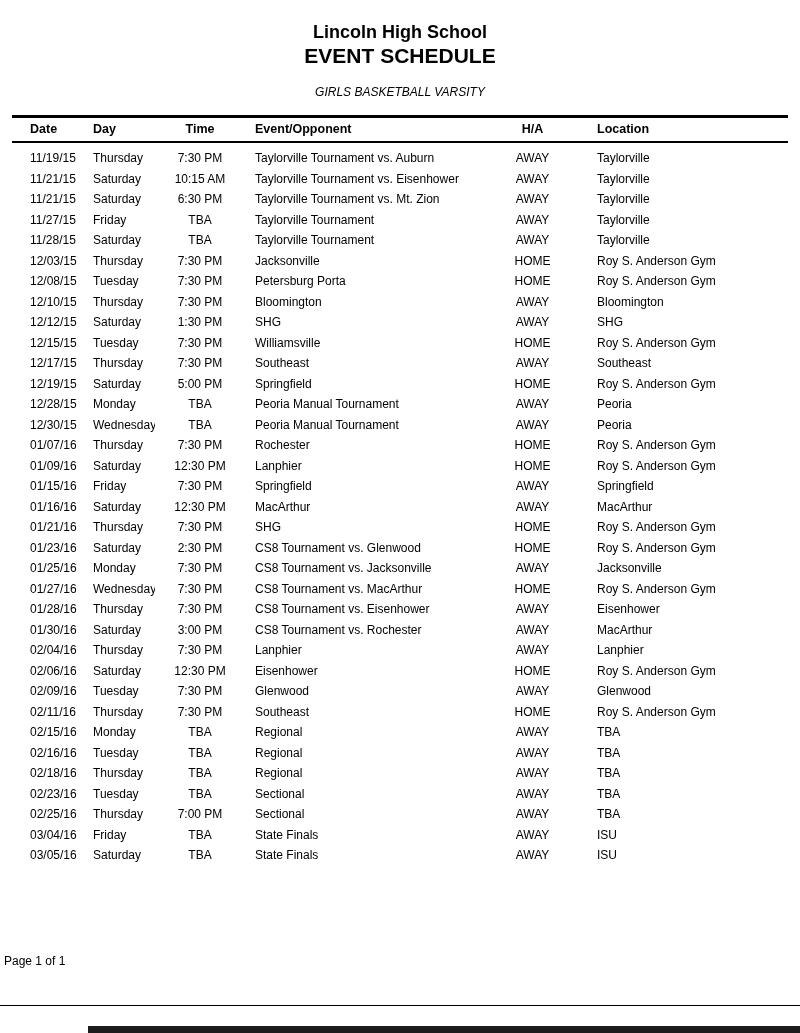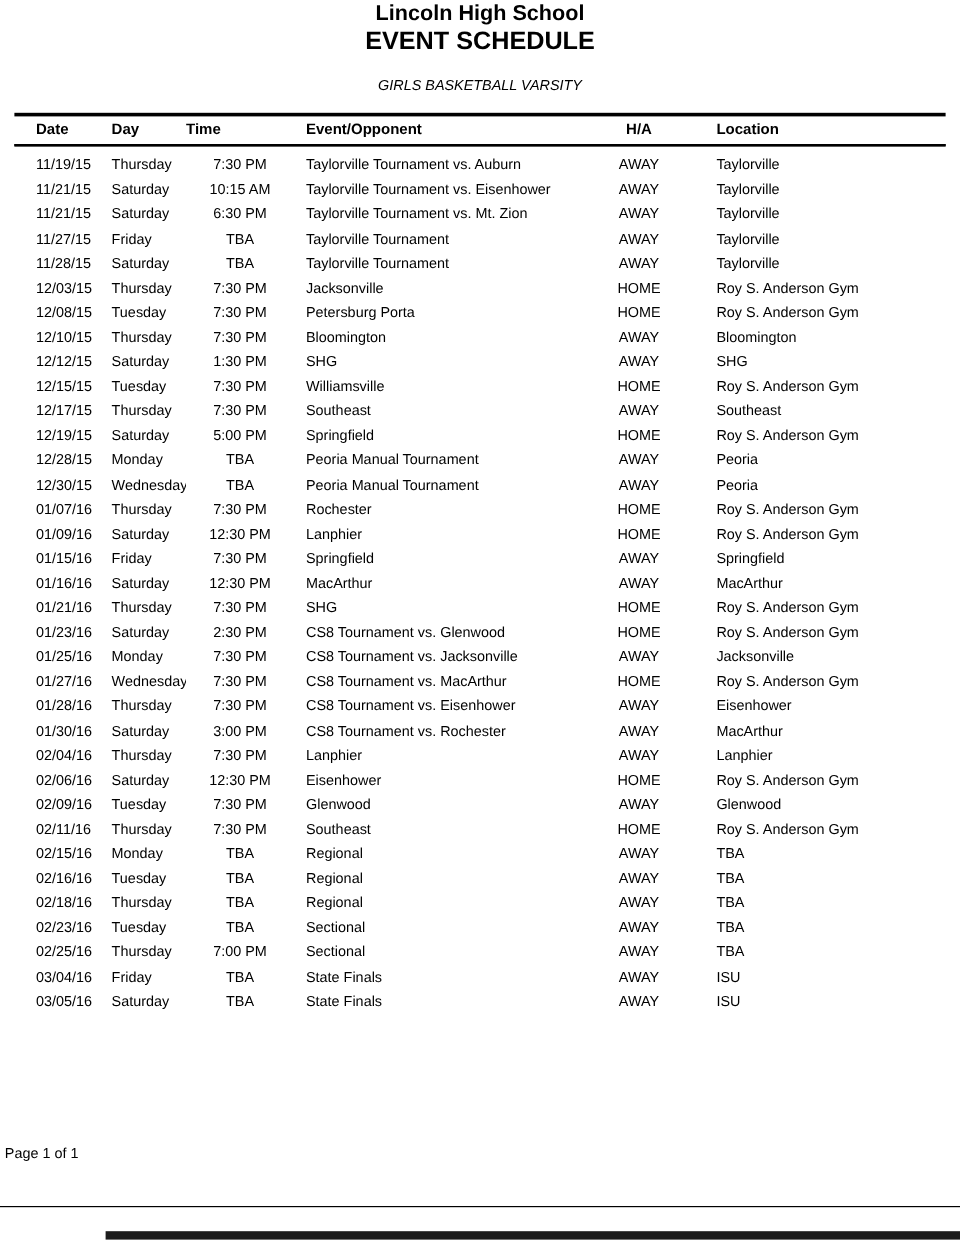"Lincoln High School" .titles { padding-top: 0 -> 21px }
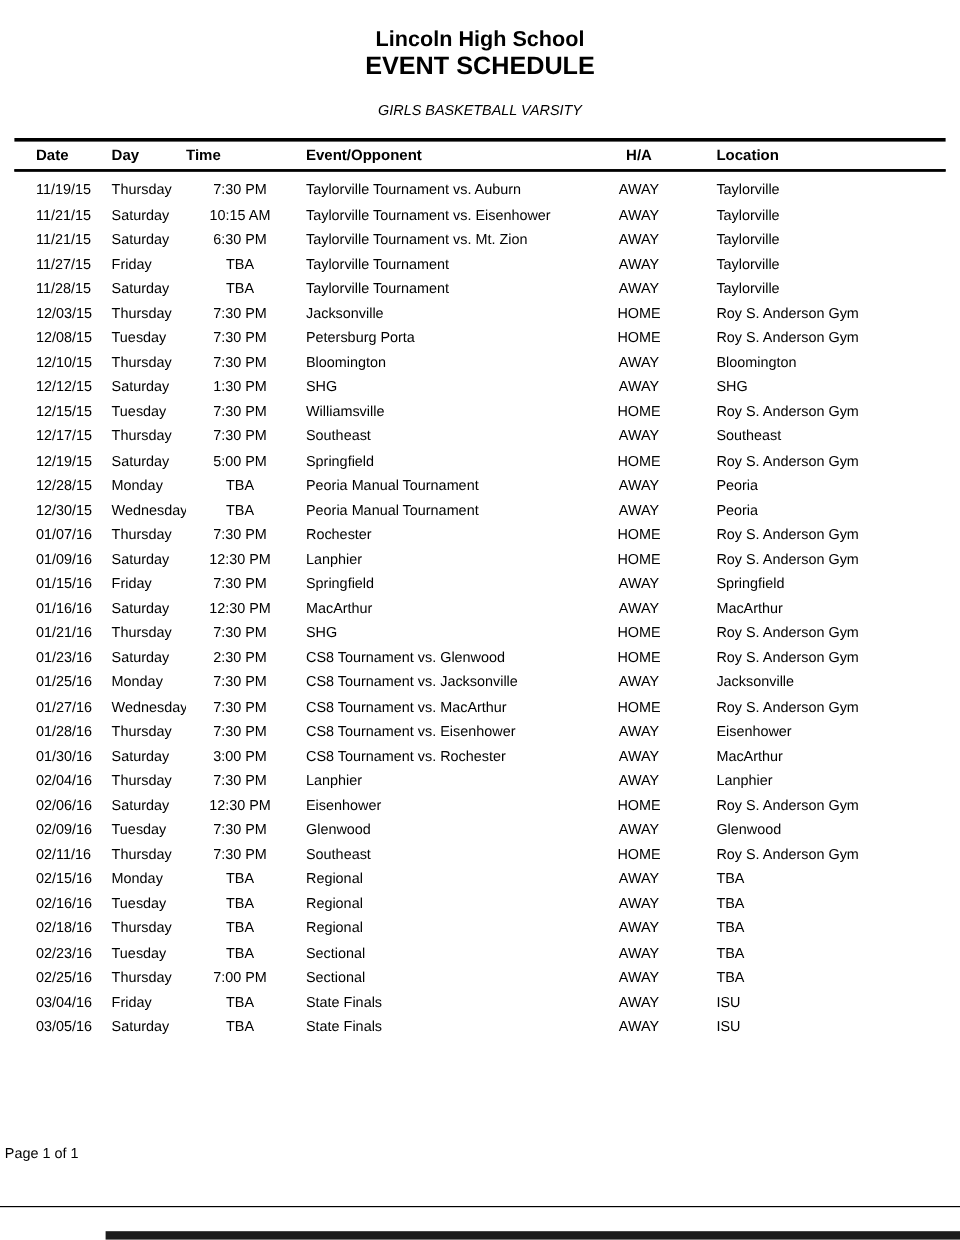"Time" th.a-time { text-align: none -> center }
